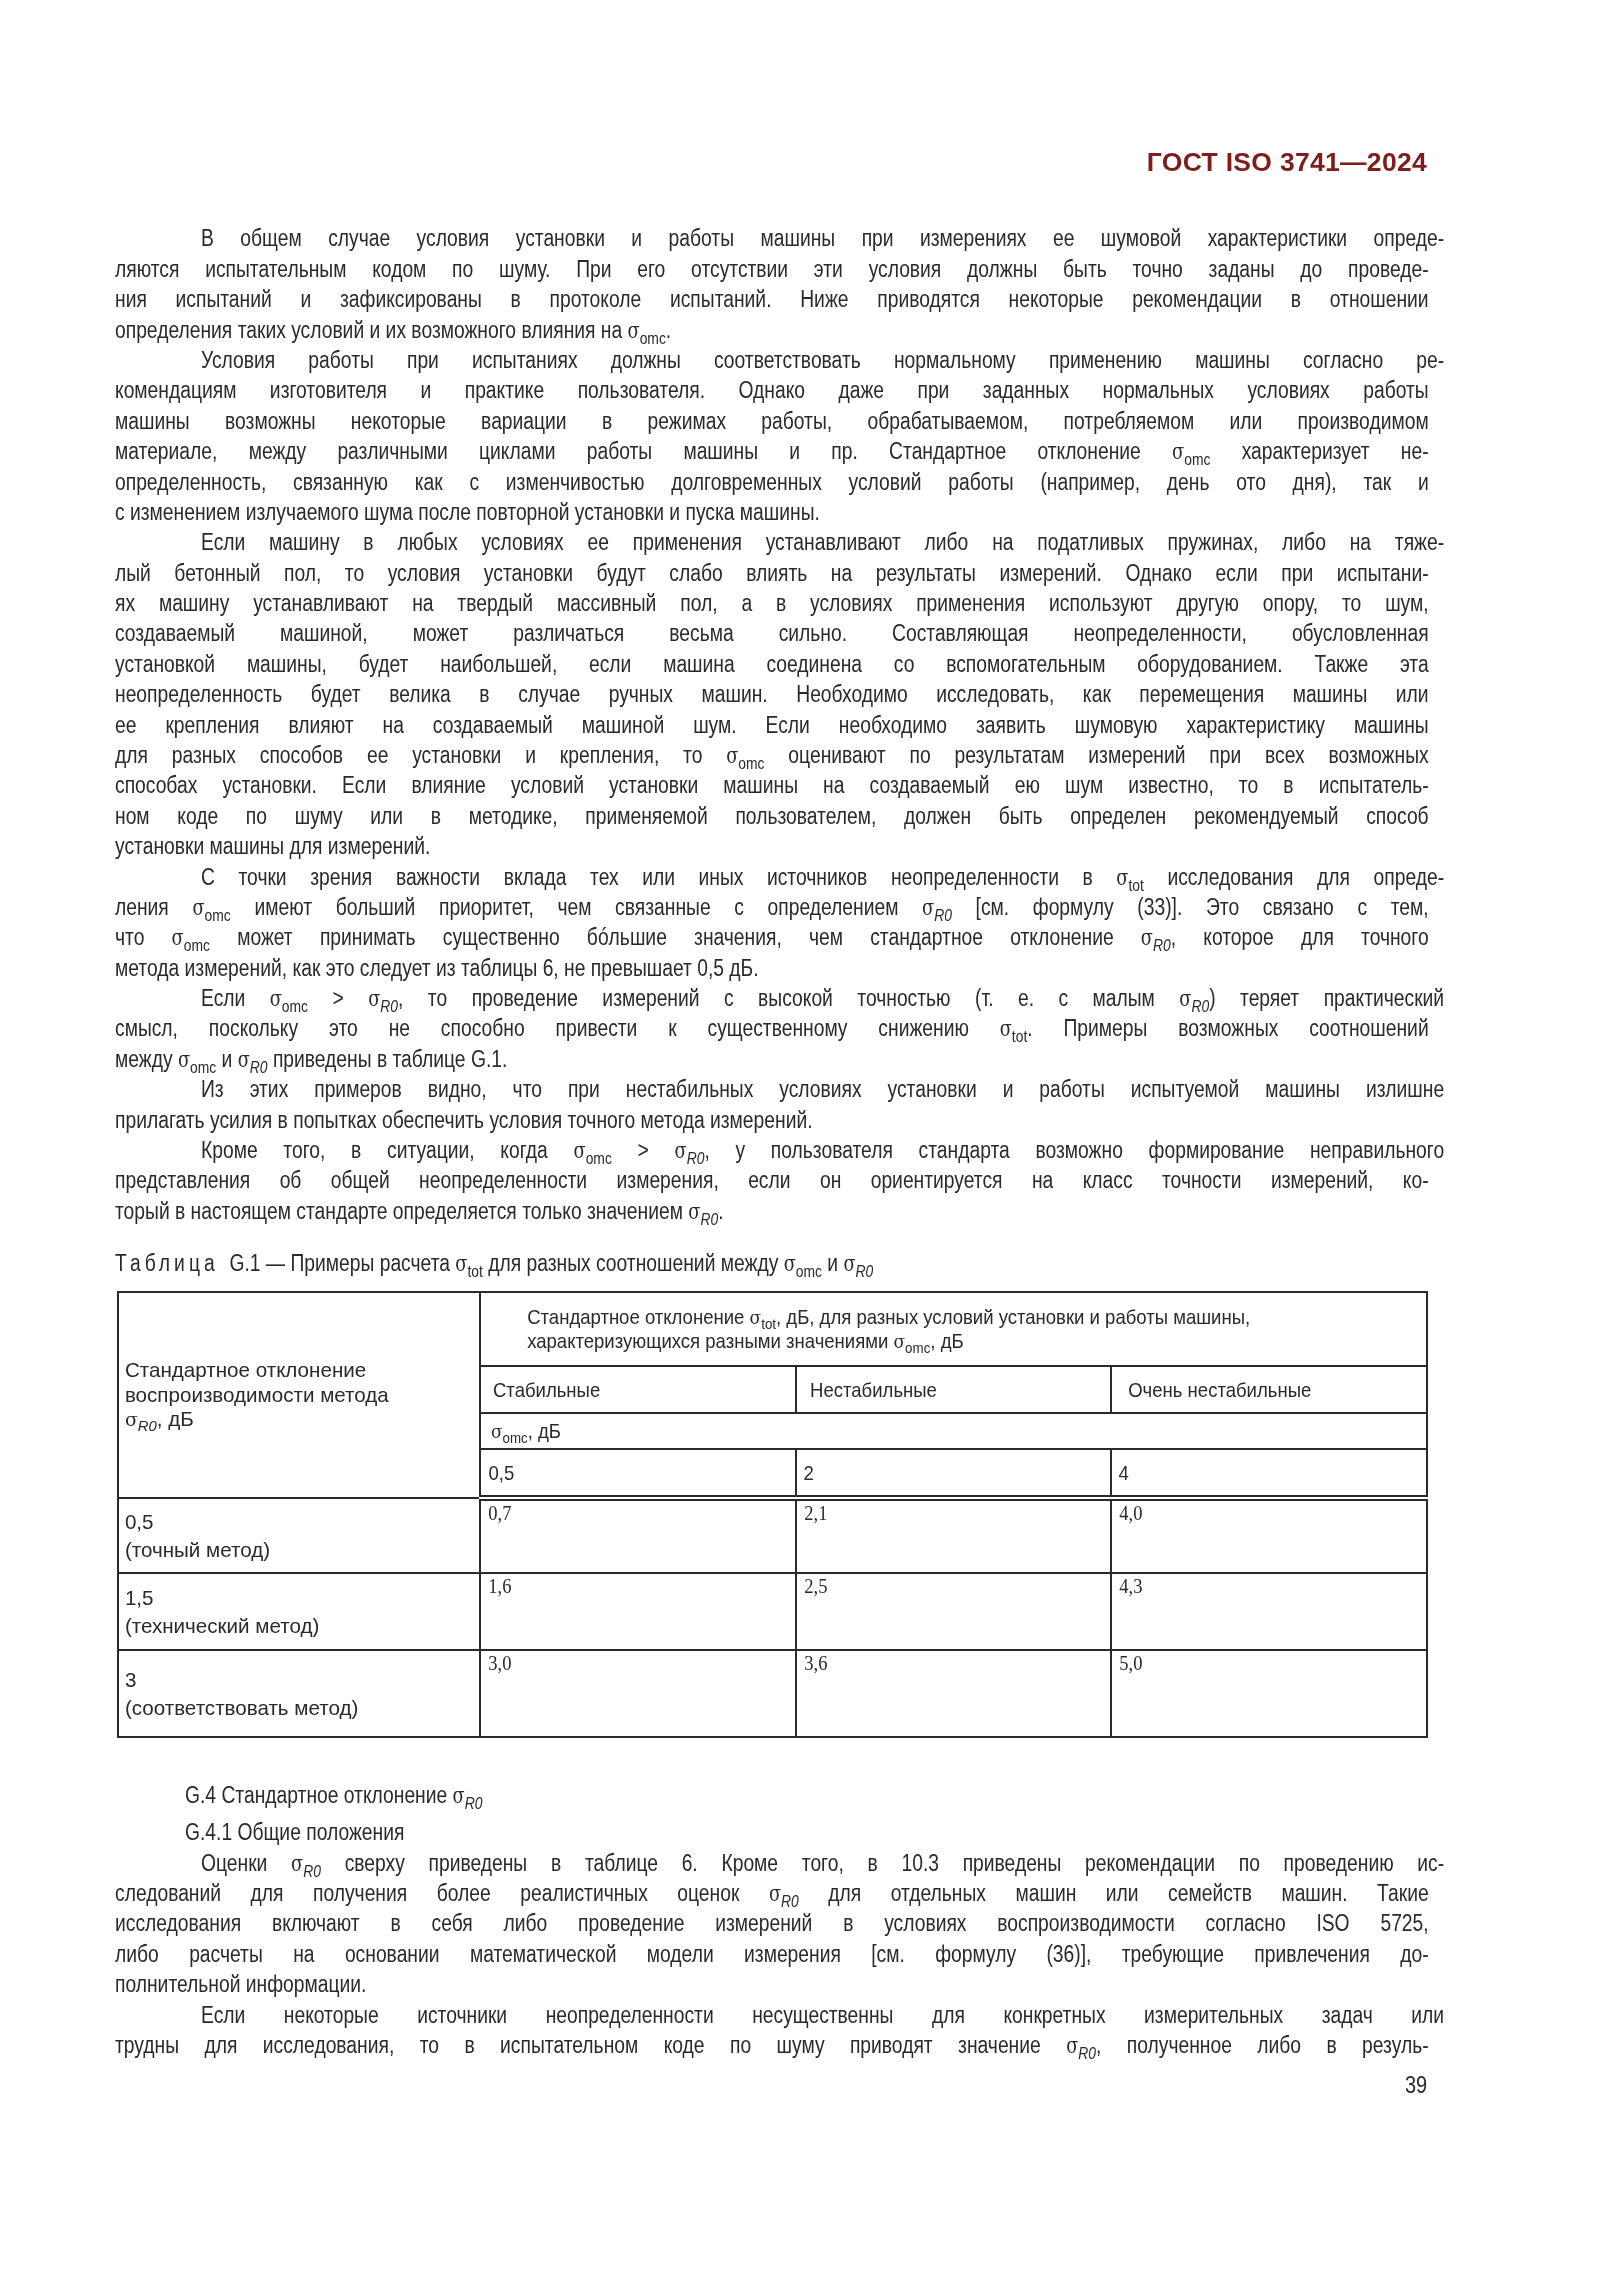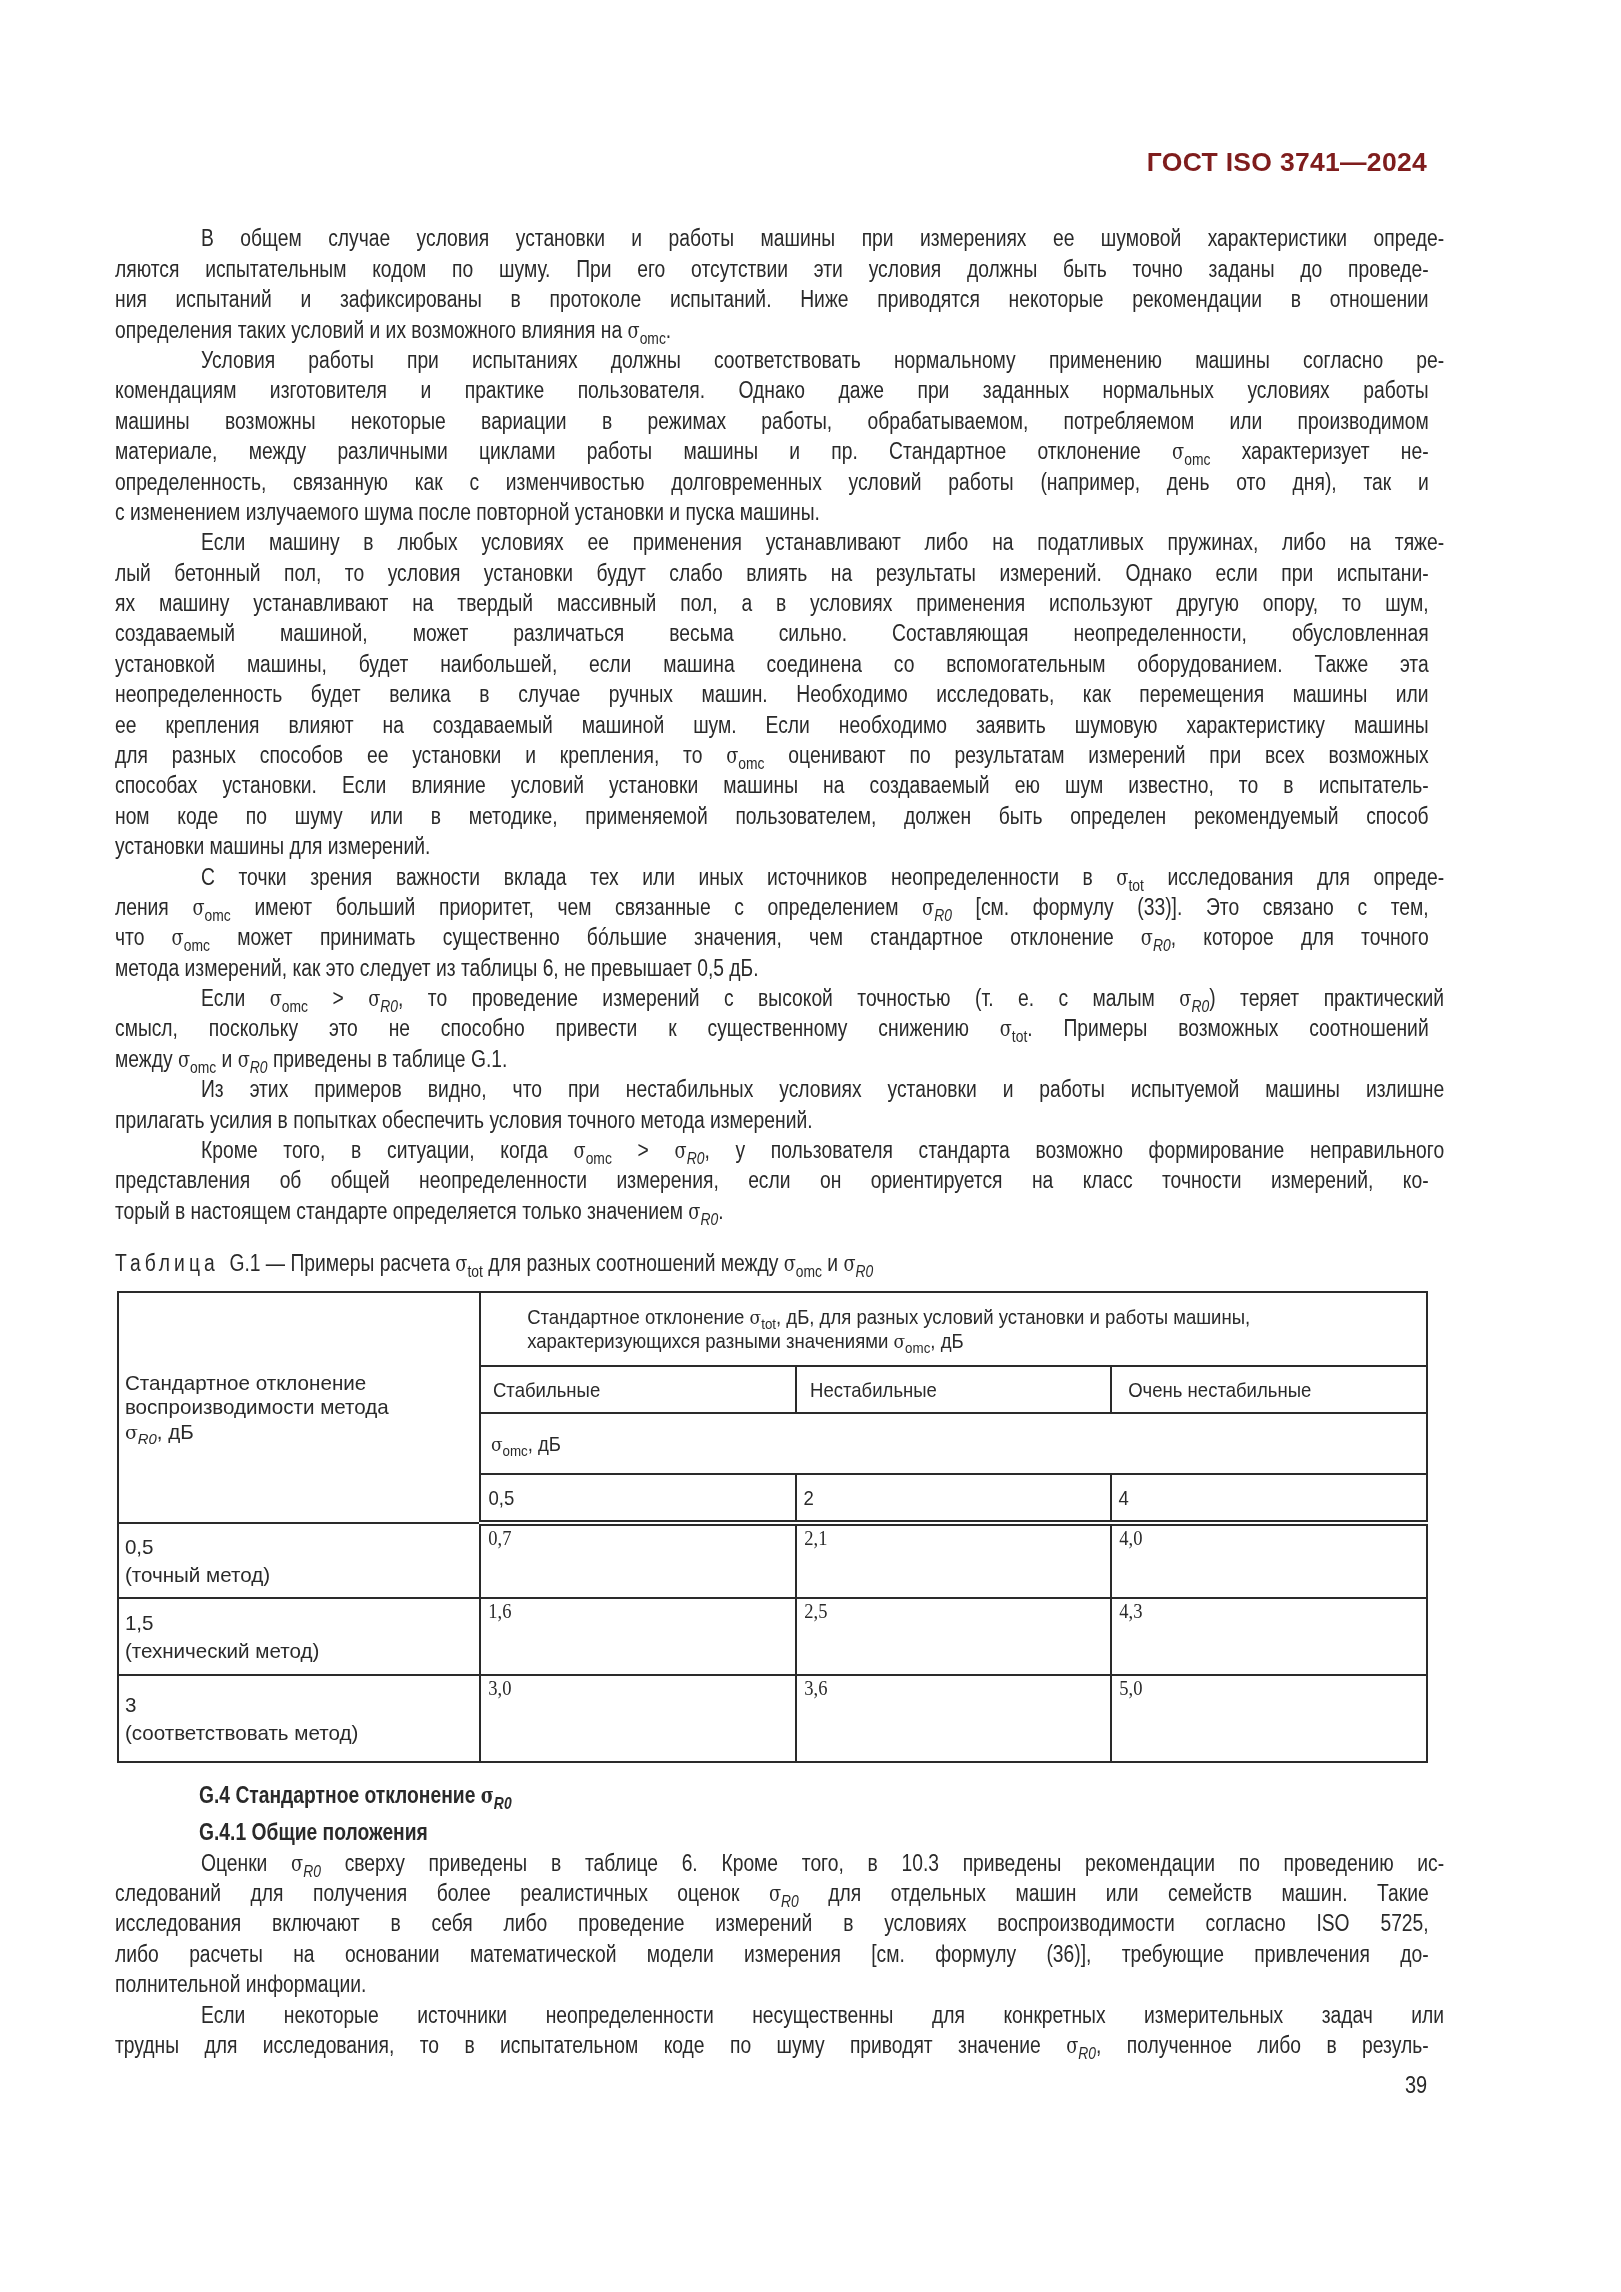"σomc, дБ" tr { height: 61px -> 36px }
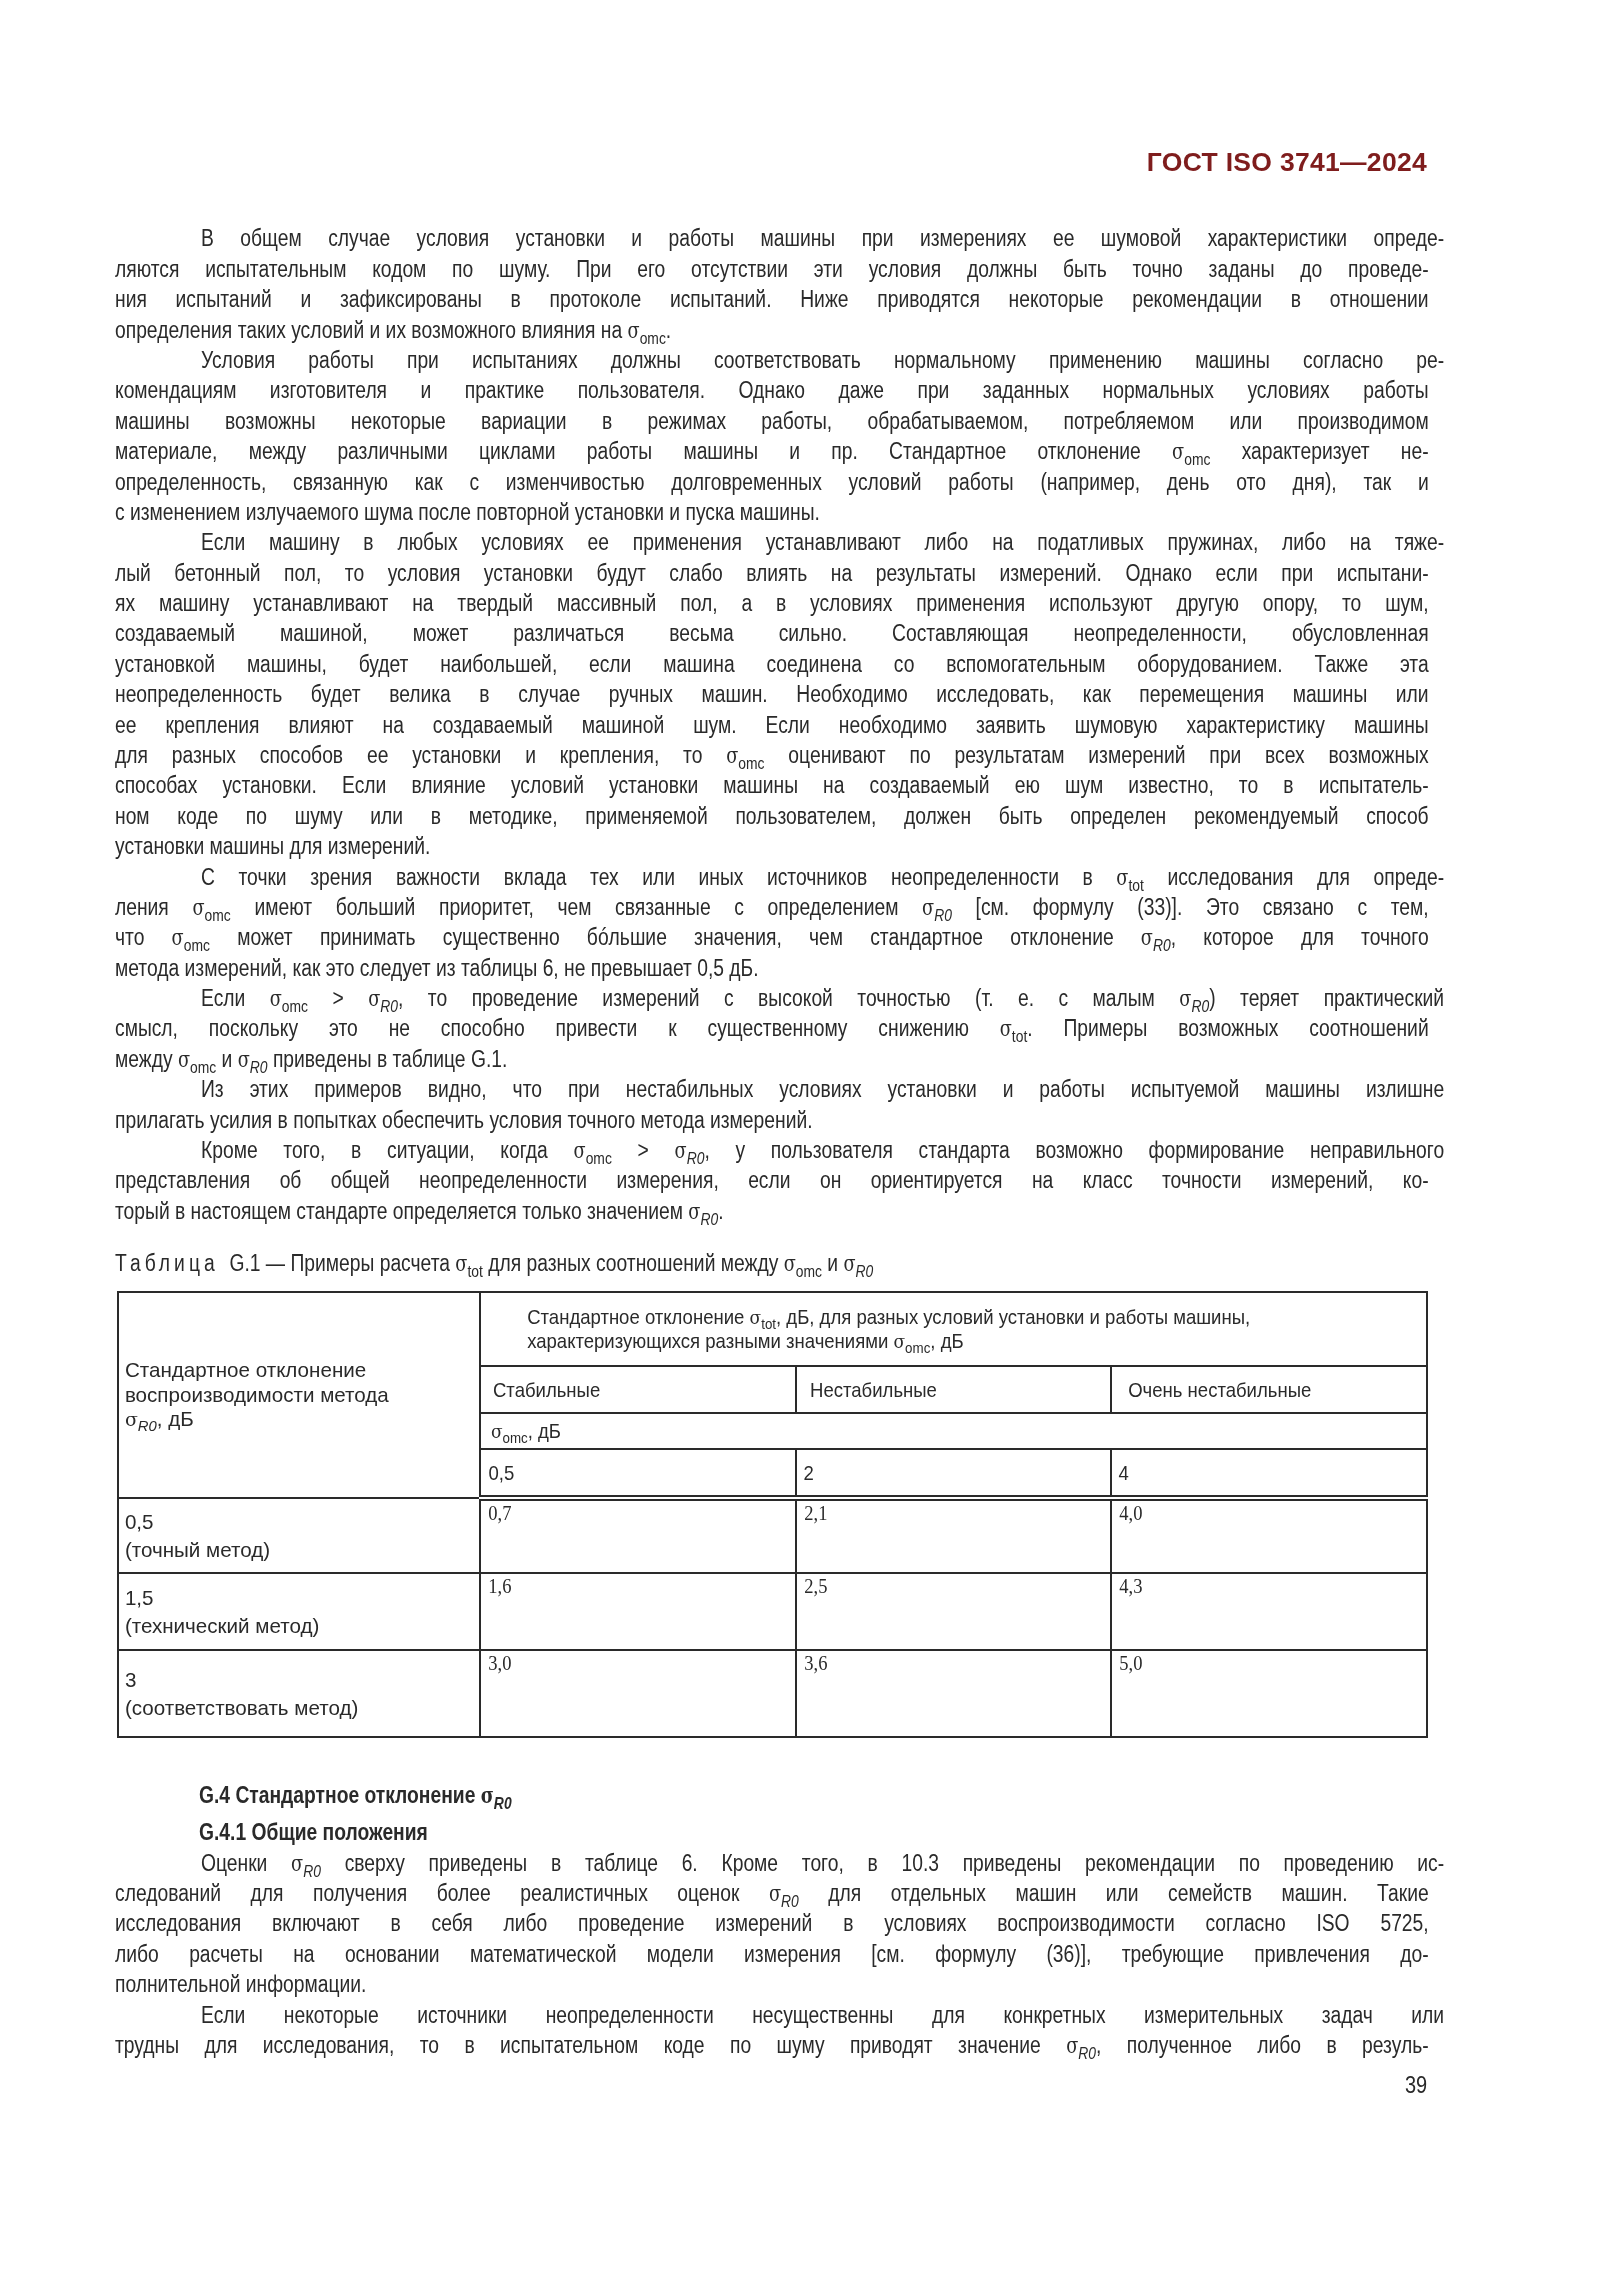"G.4 Стандартное отклонение σR0" .h1, .h2 { font-weight: bold -> normal; margin-left: 14px -> none }
